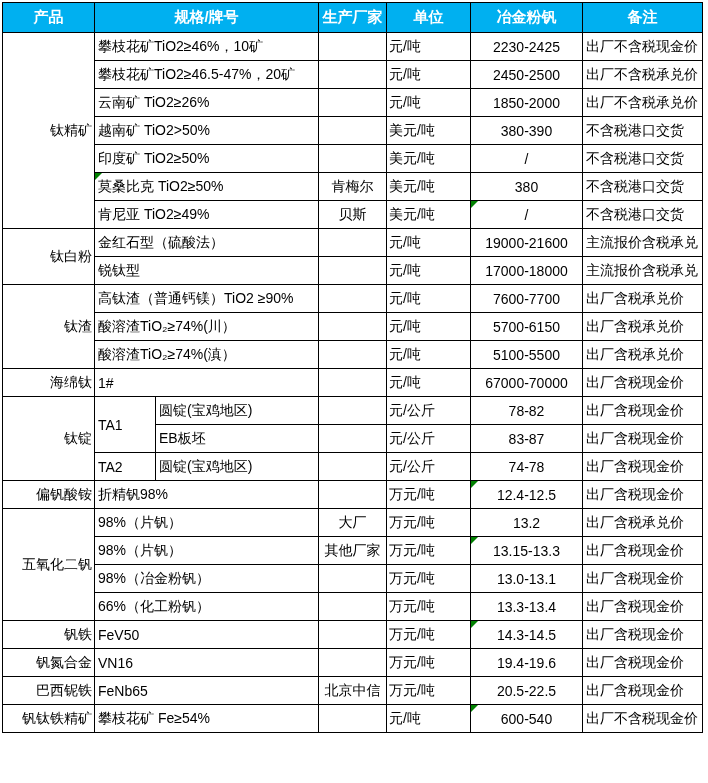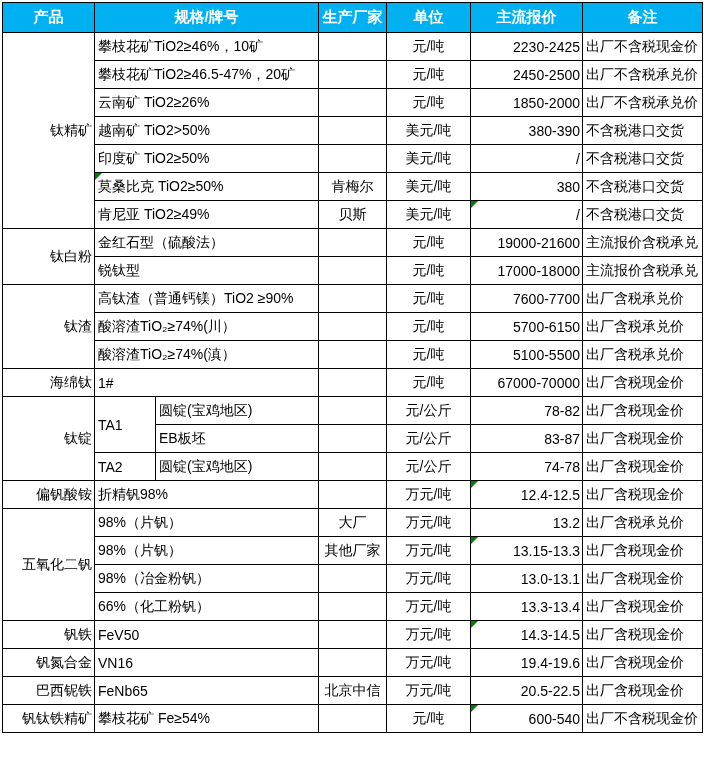"主流报价" th { text: 主流报价 -> 冶金粉钒 }
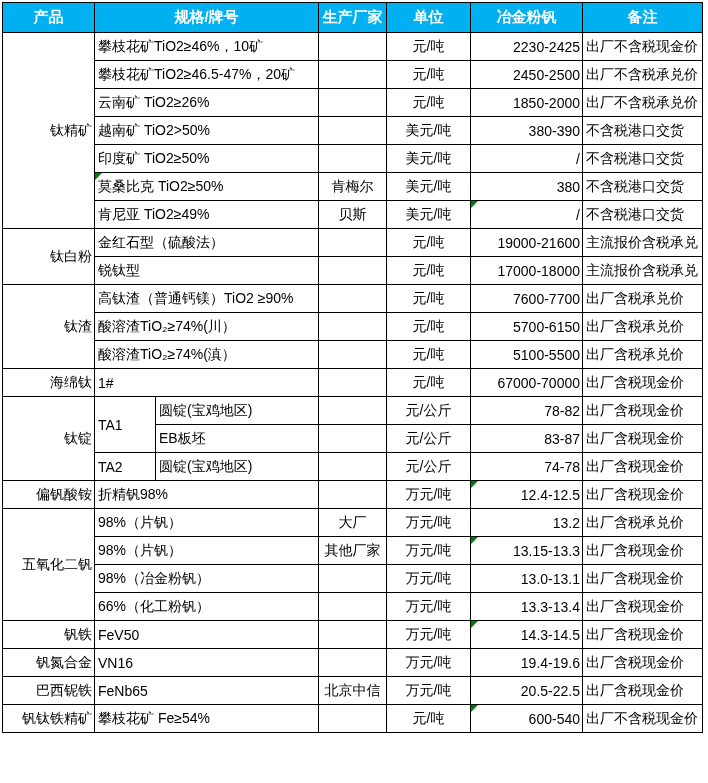"元/吨" td.col-unit { text-align: center -> none }
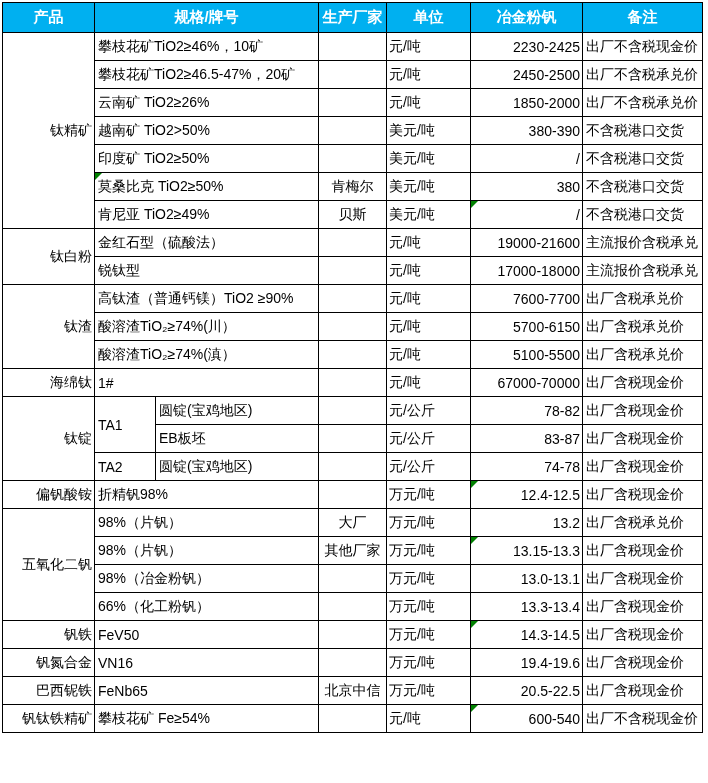"2230-2425" td.col-price { text-align: right -> center }
